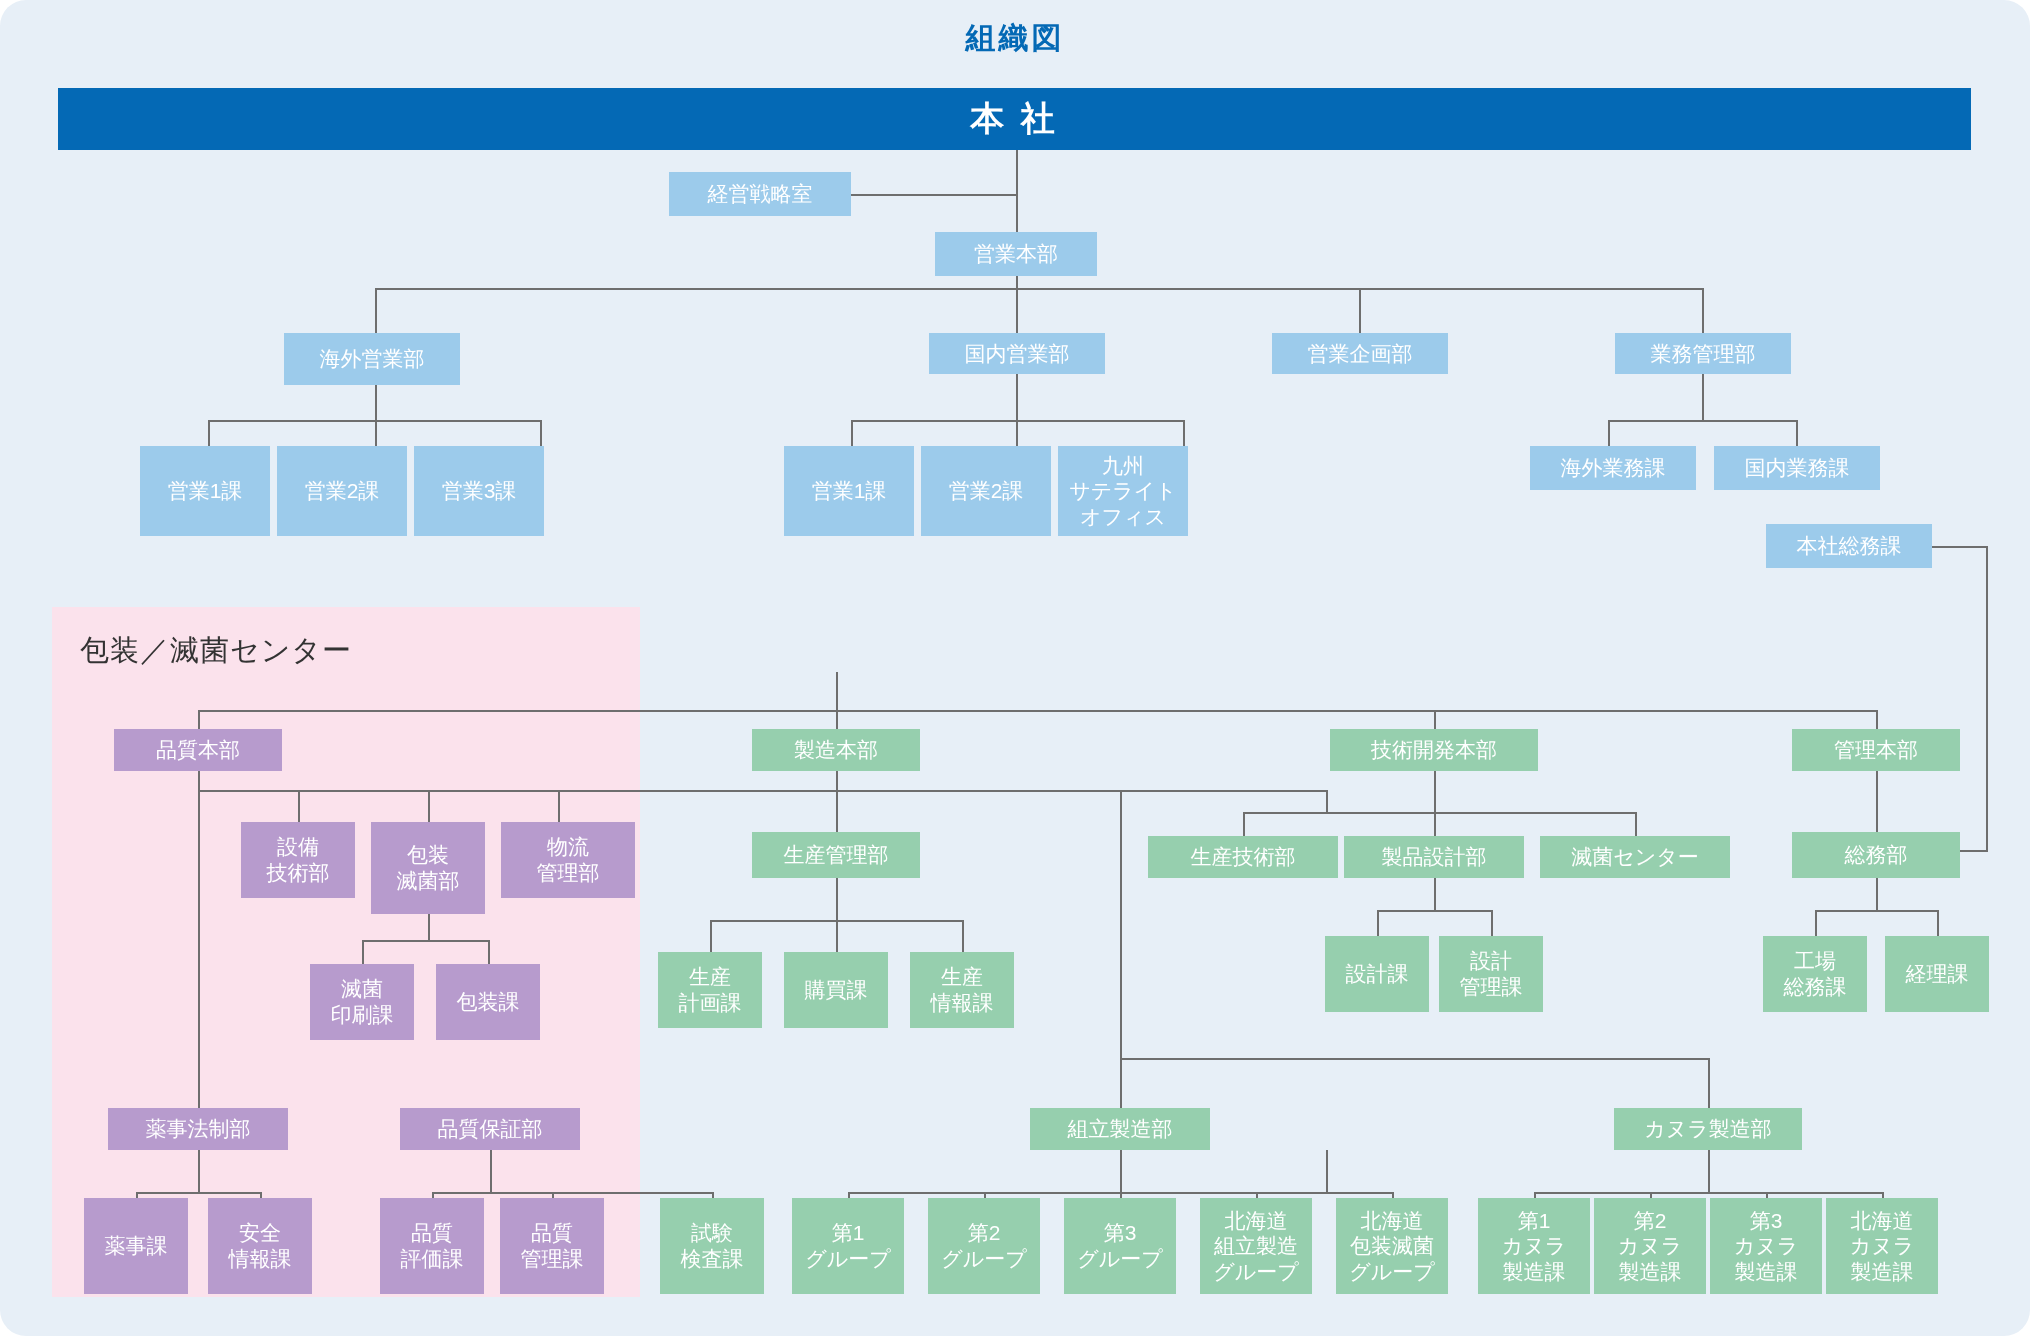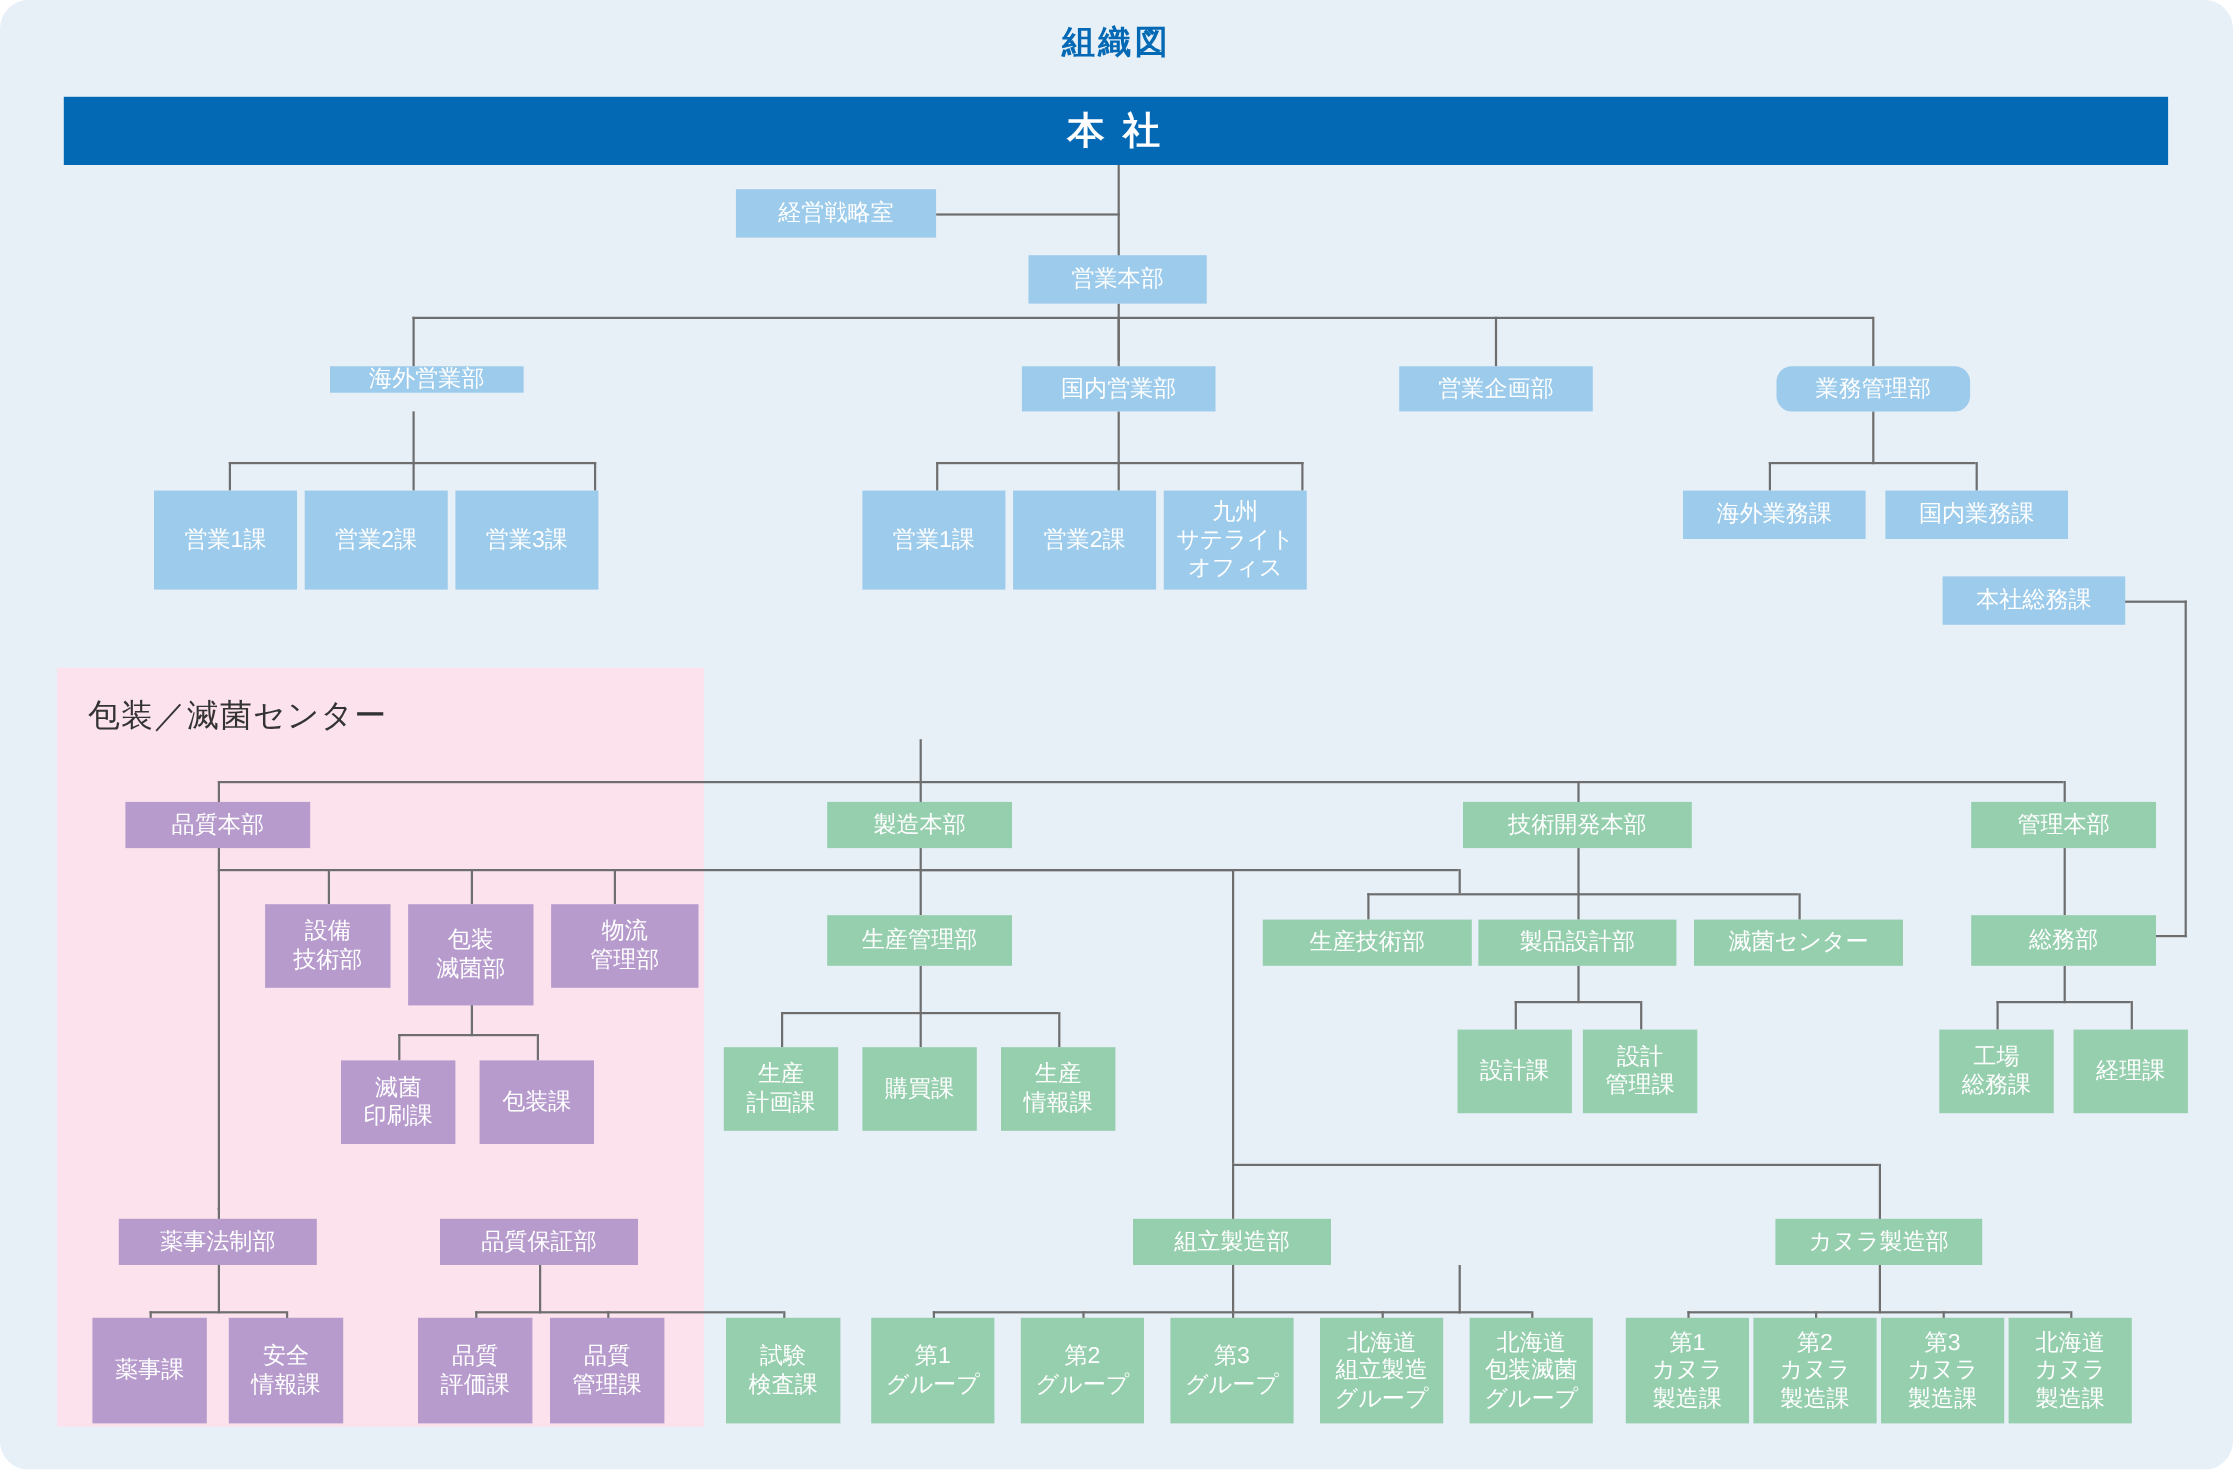"海外営業部" div.node { height: 24px -> 52px; left: 300px -> 284px }
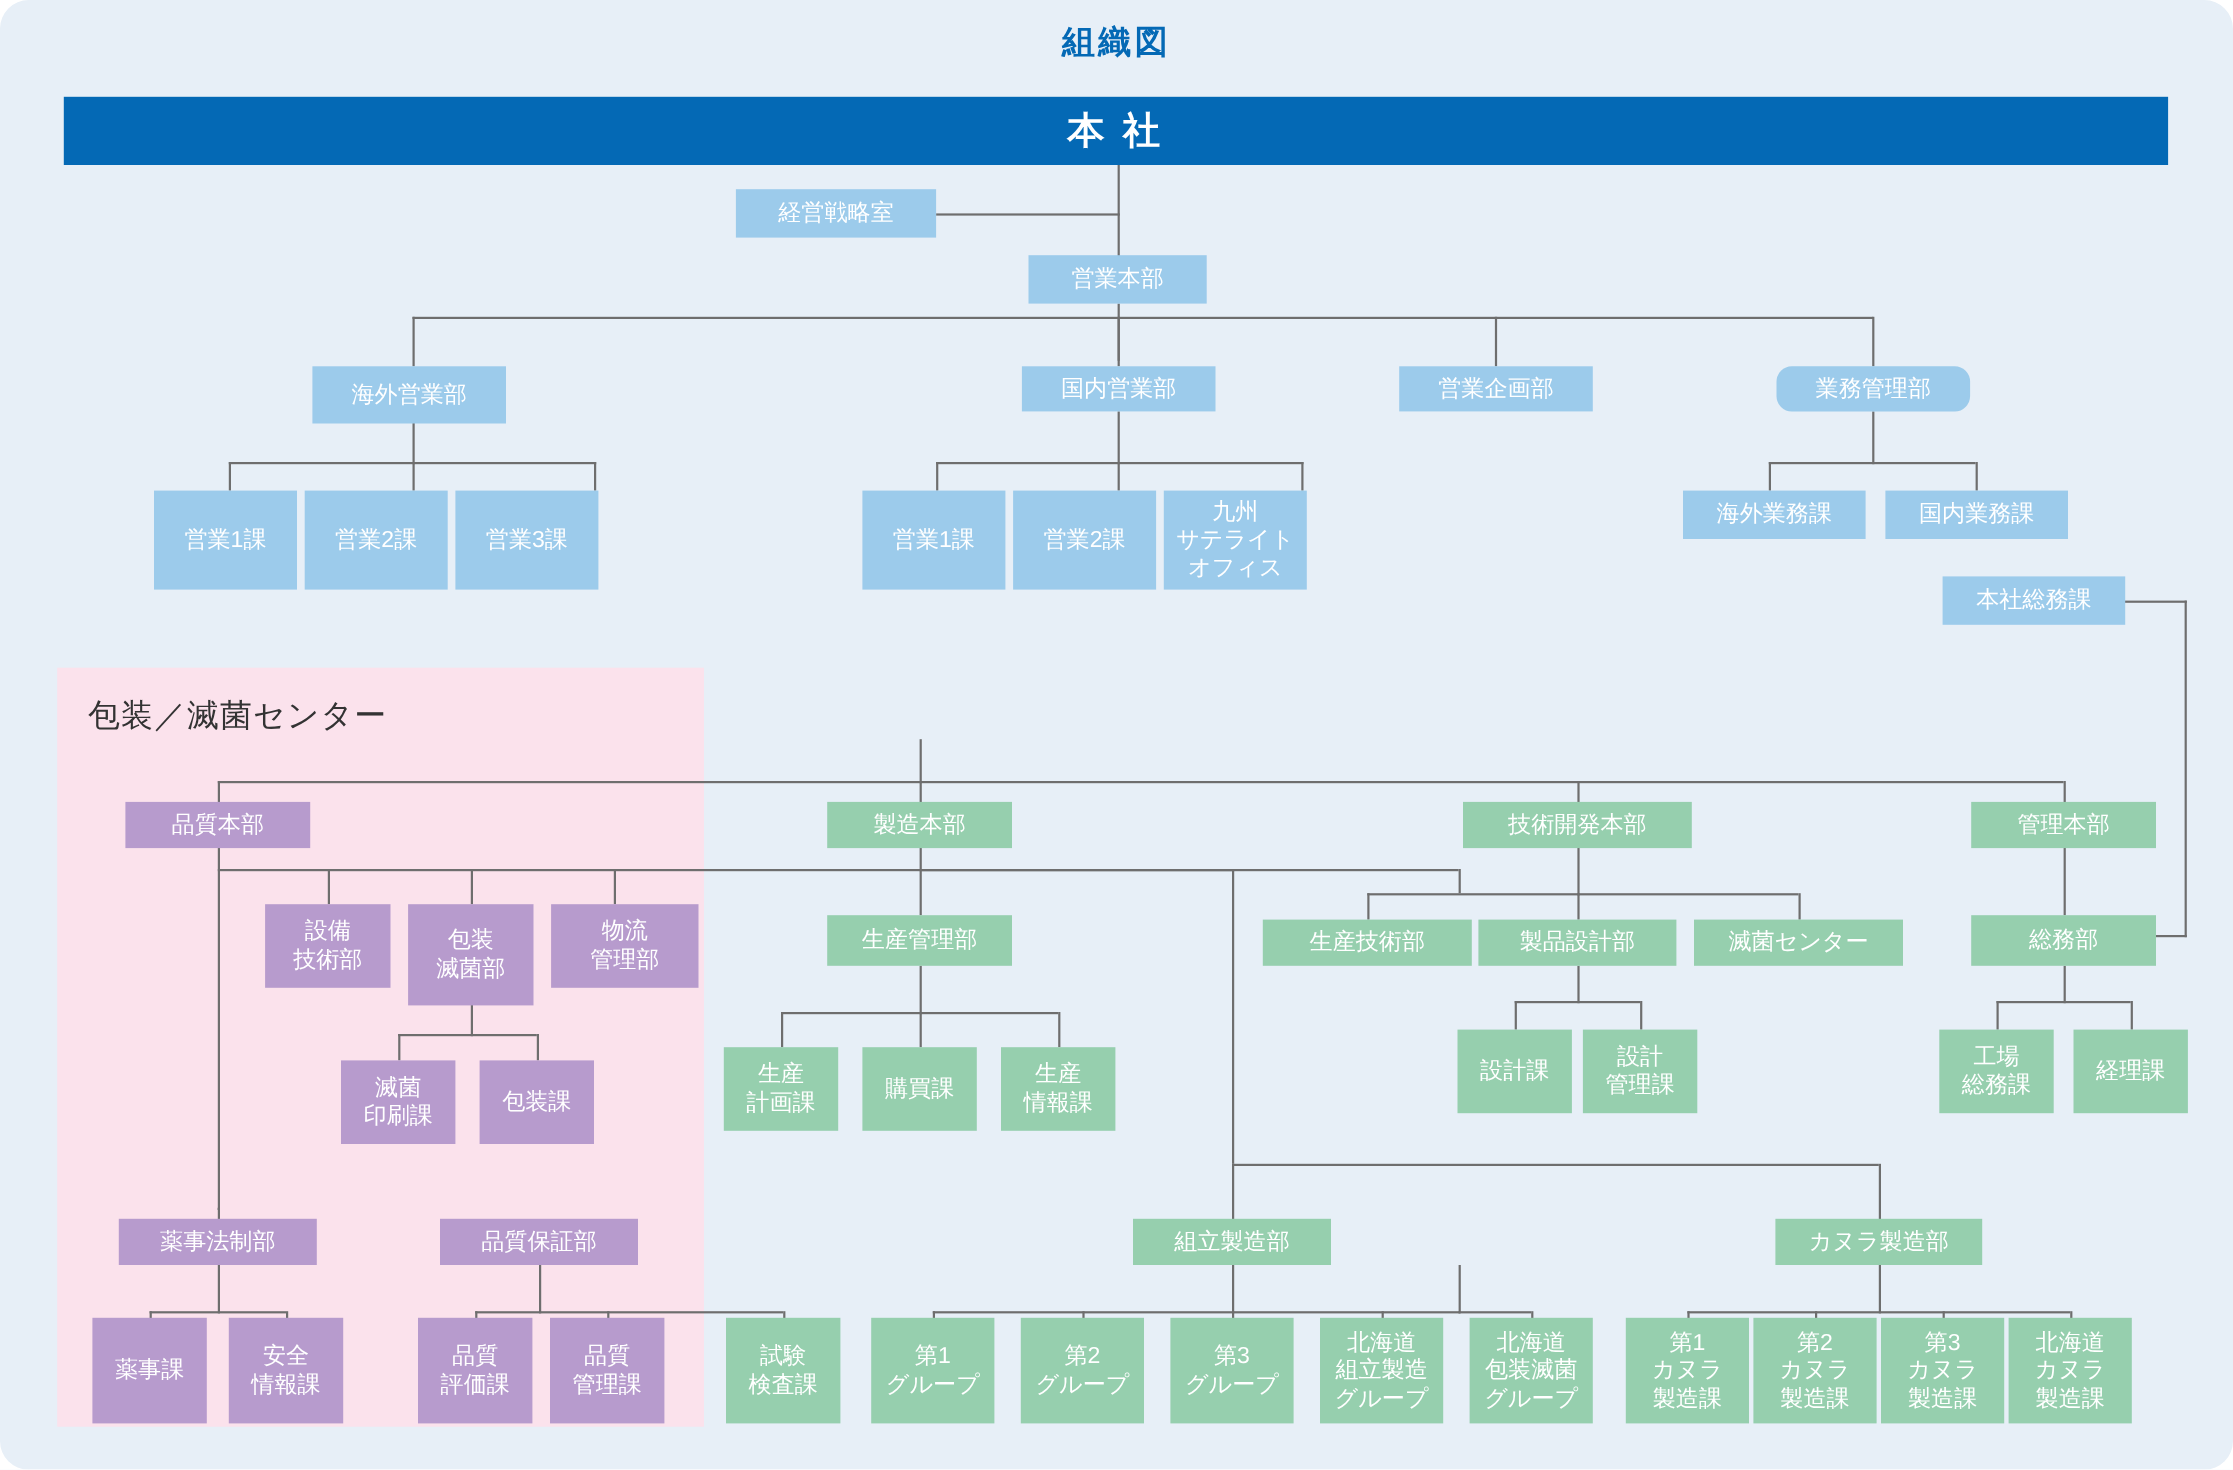"業務管理部" div.node { border-radius: 14px -> none }
